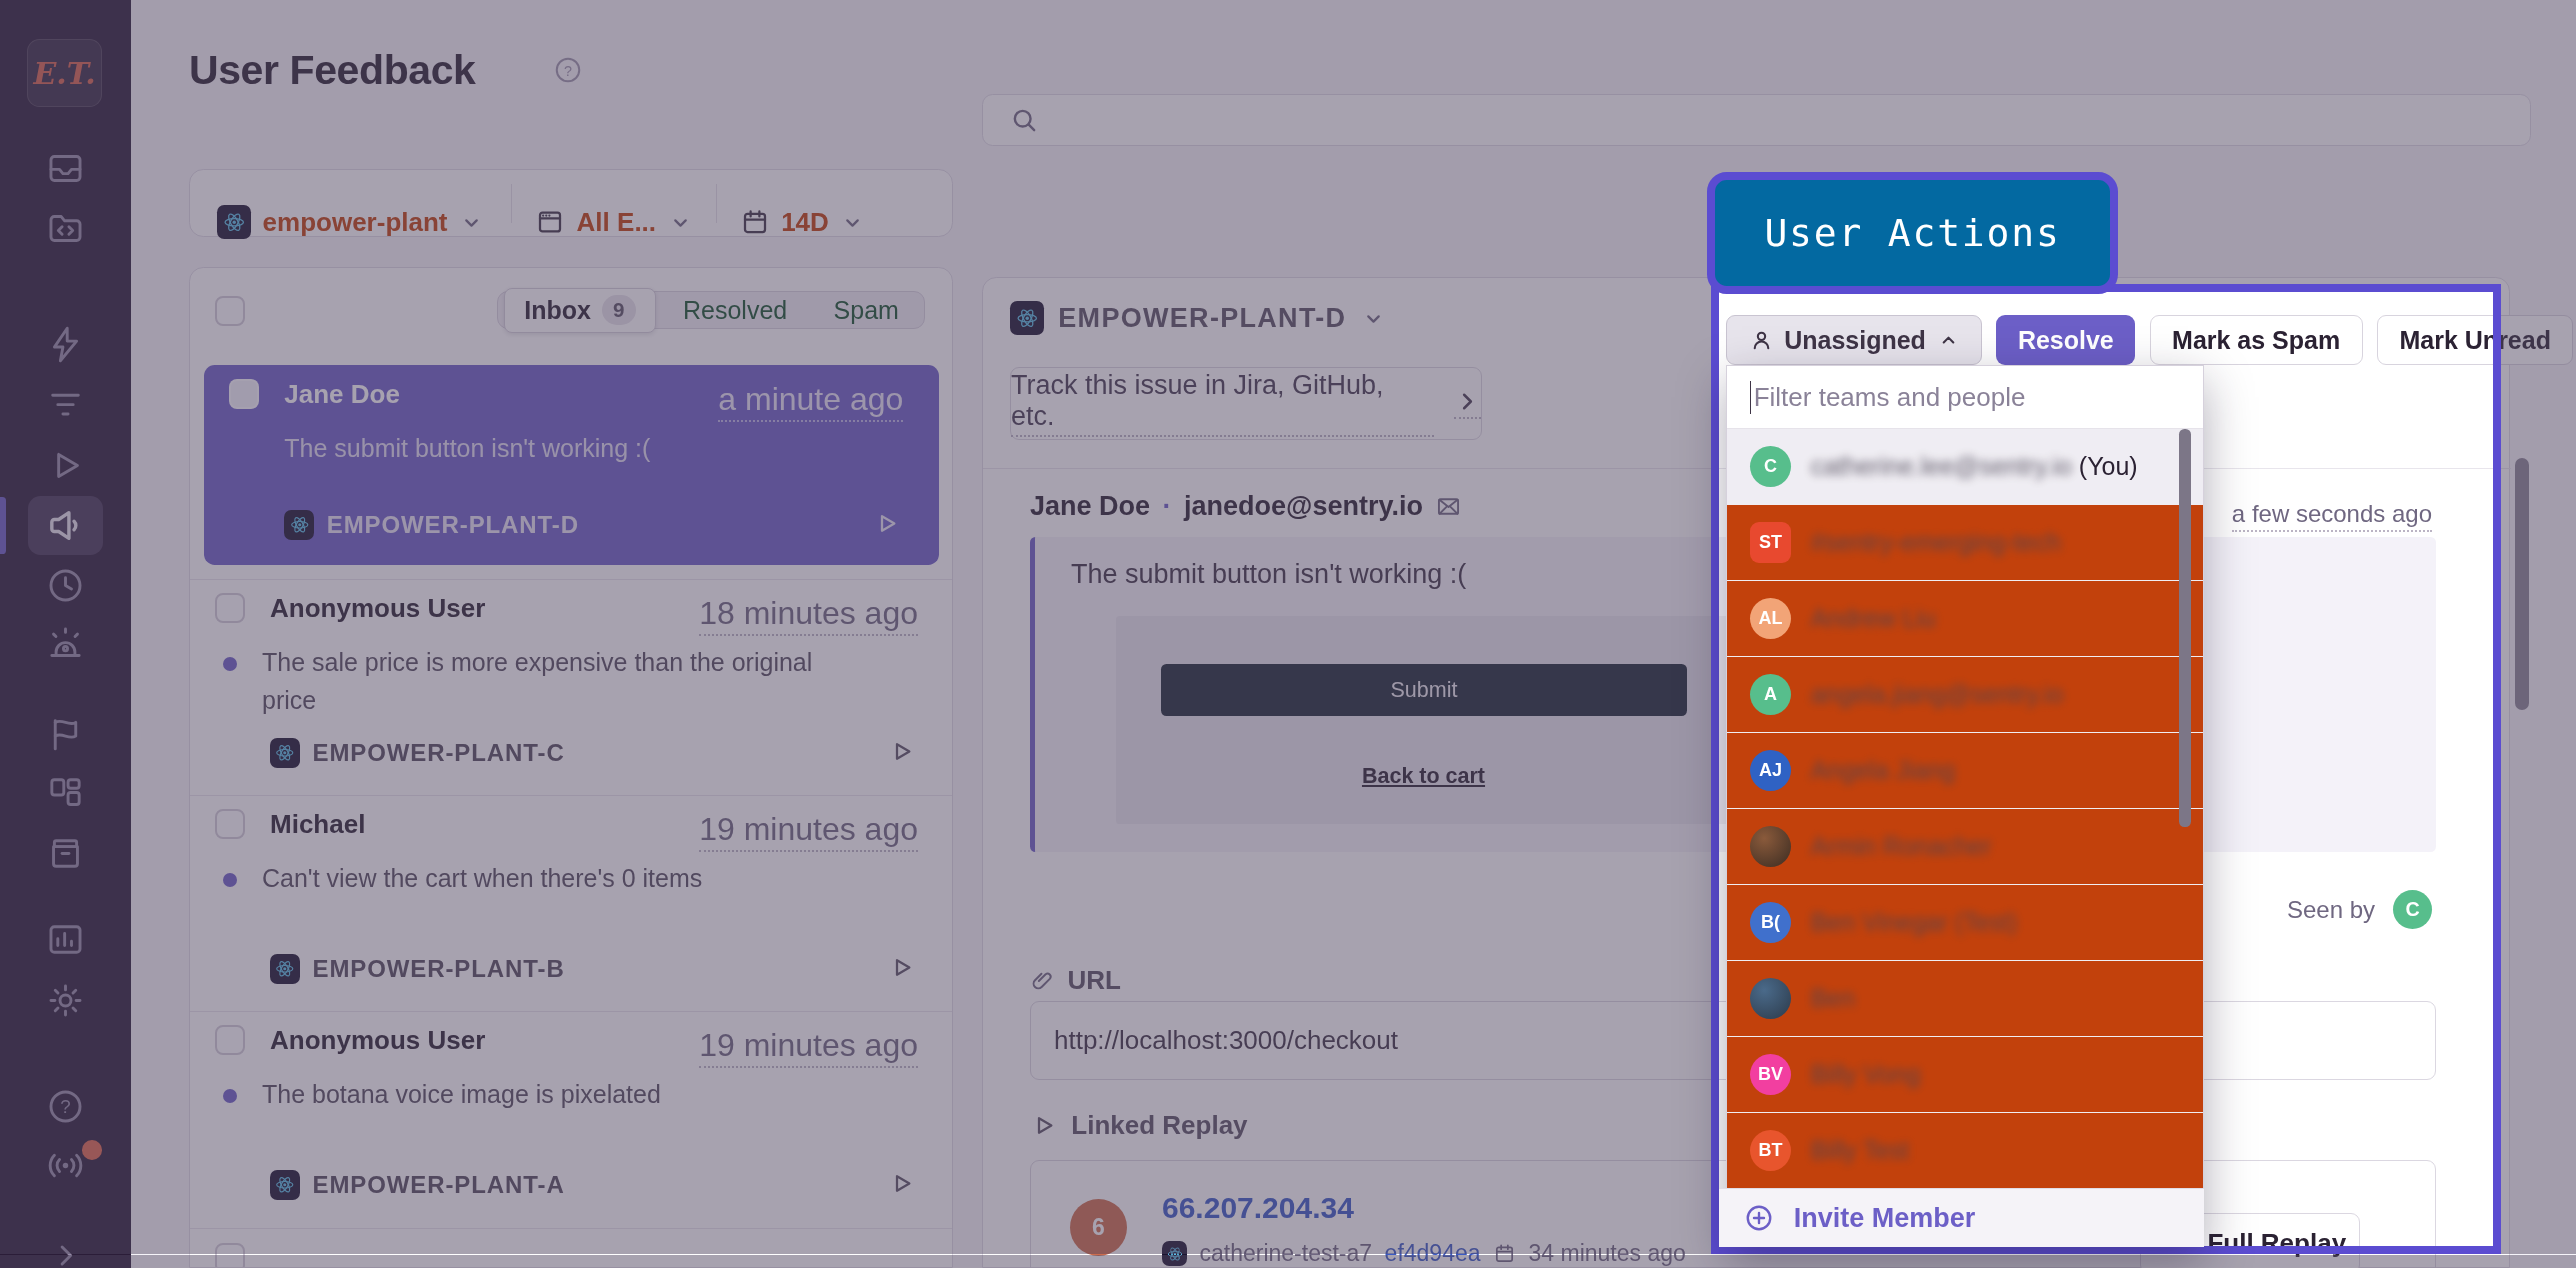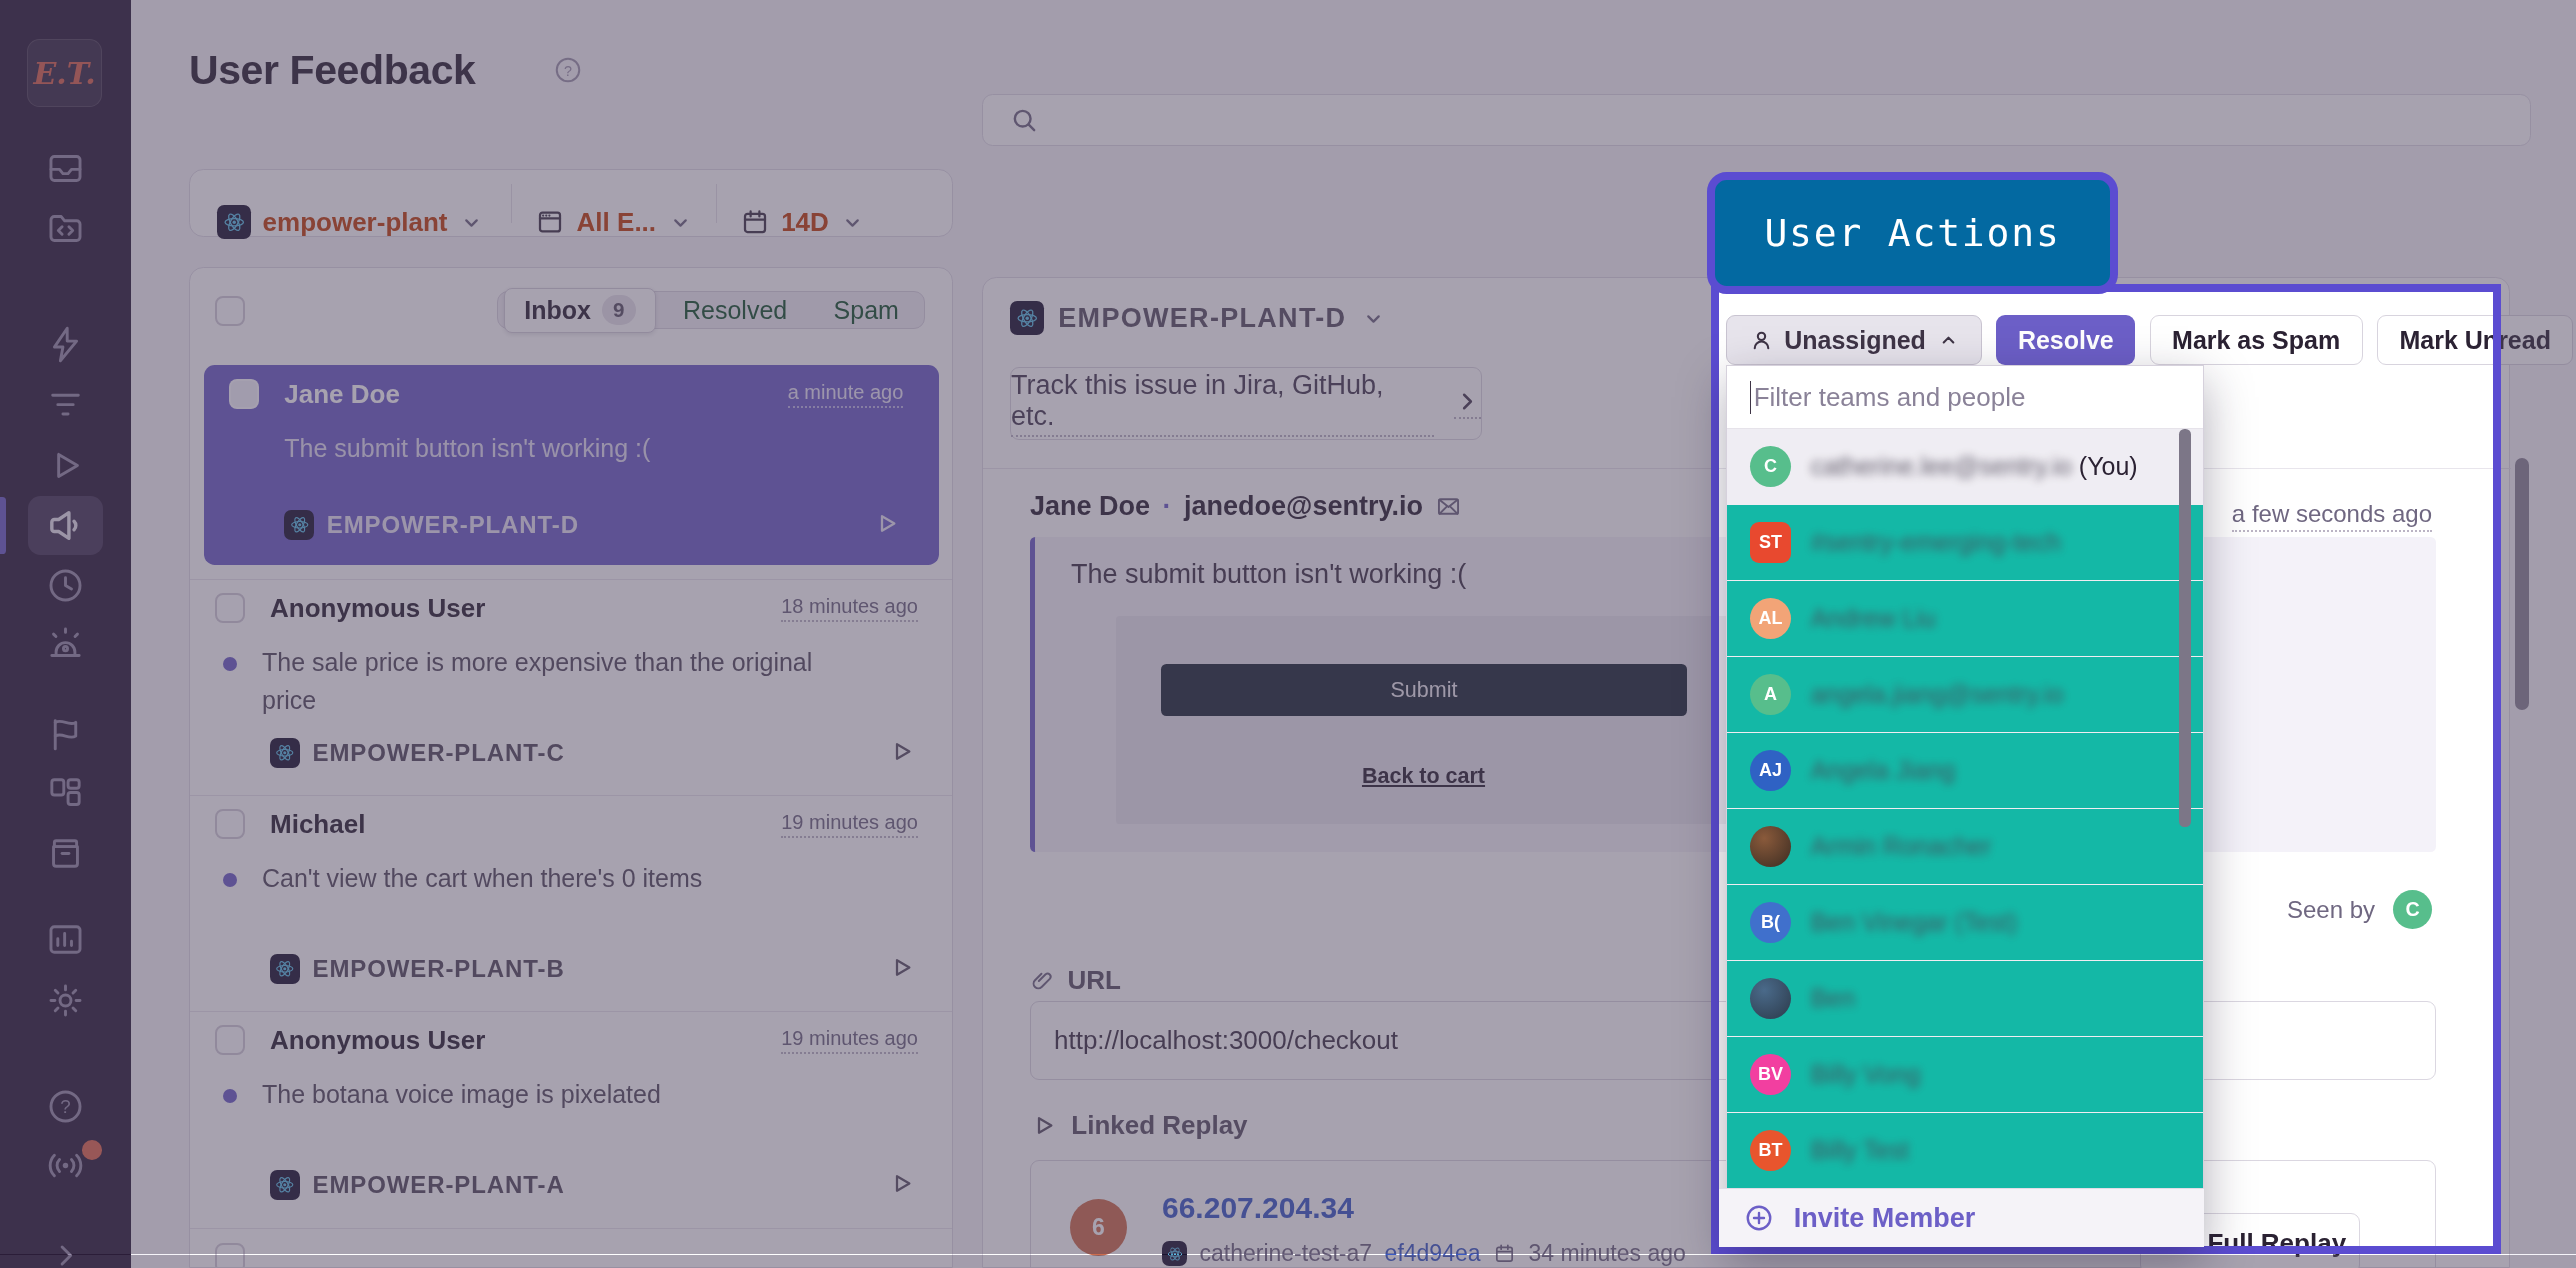"a minute ago" .ftime { font-size: 20px -> 32px }
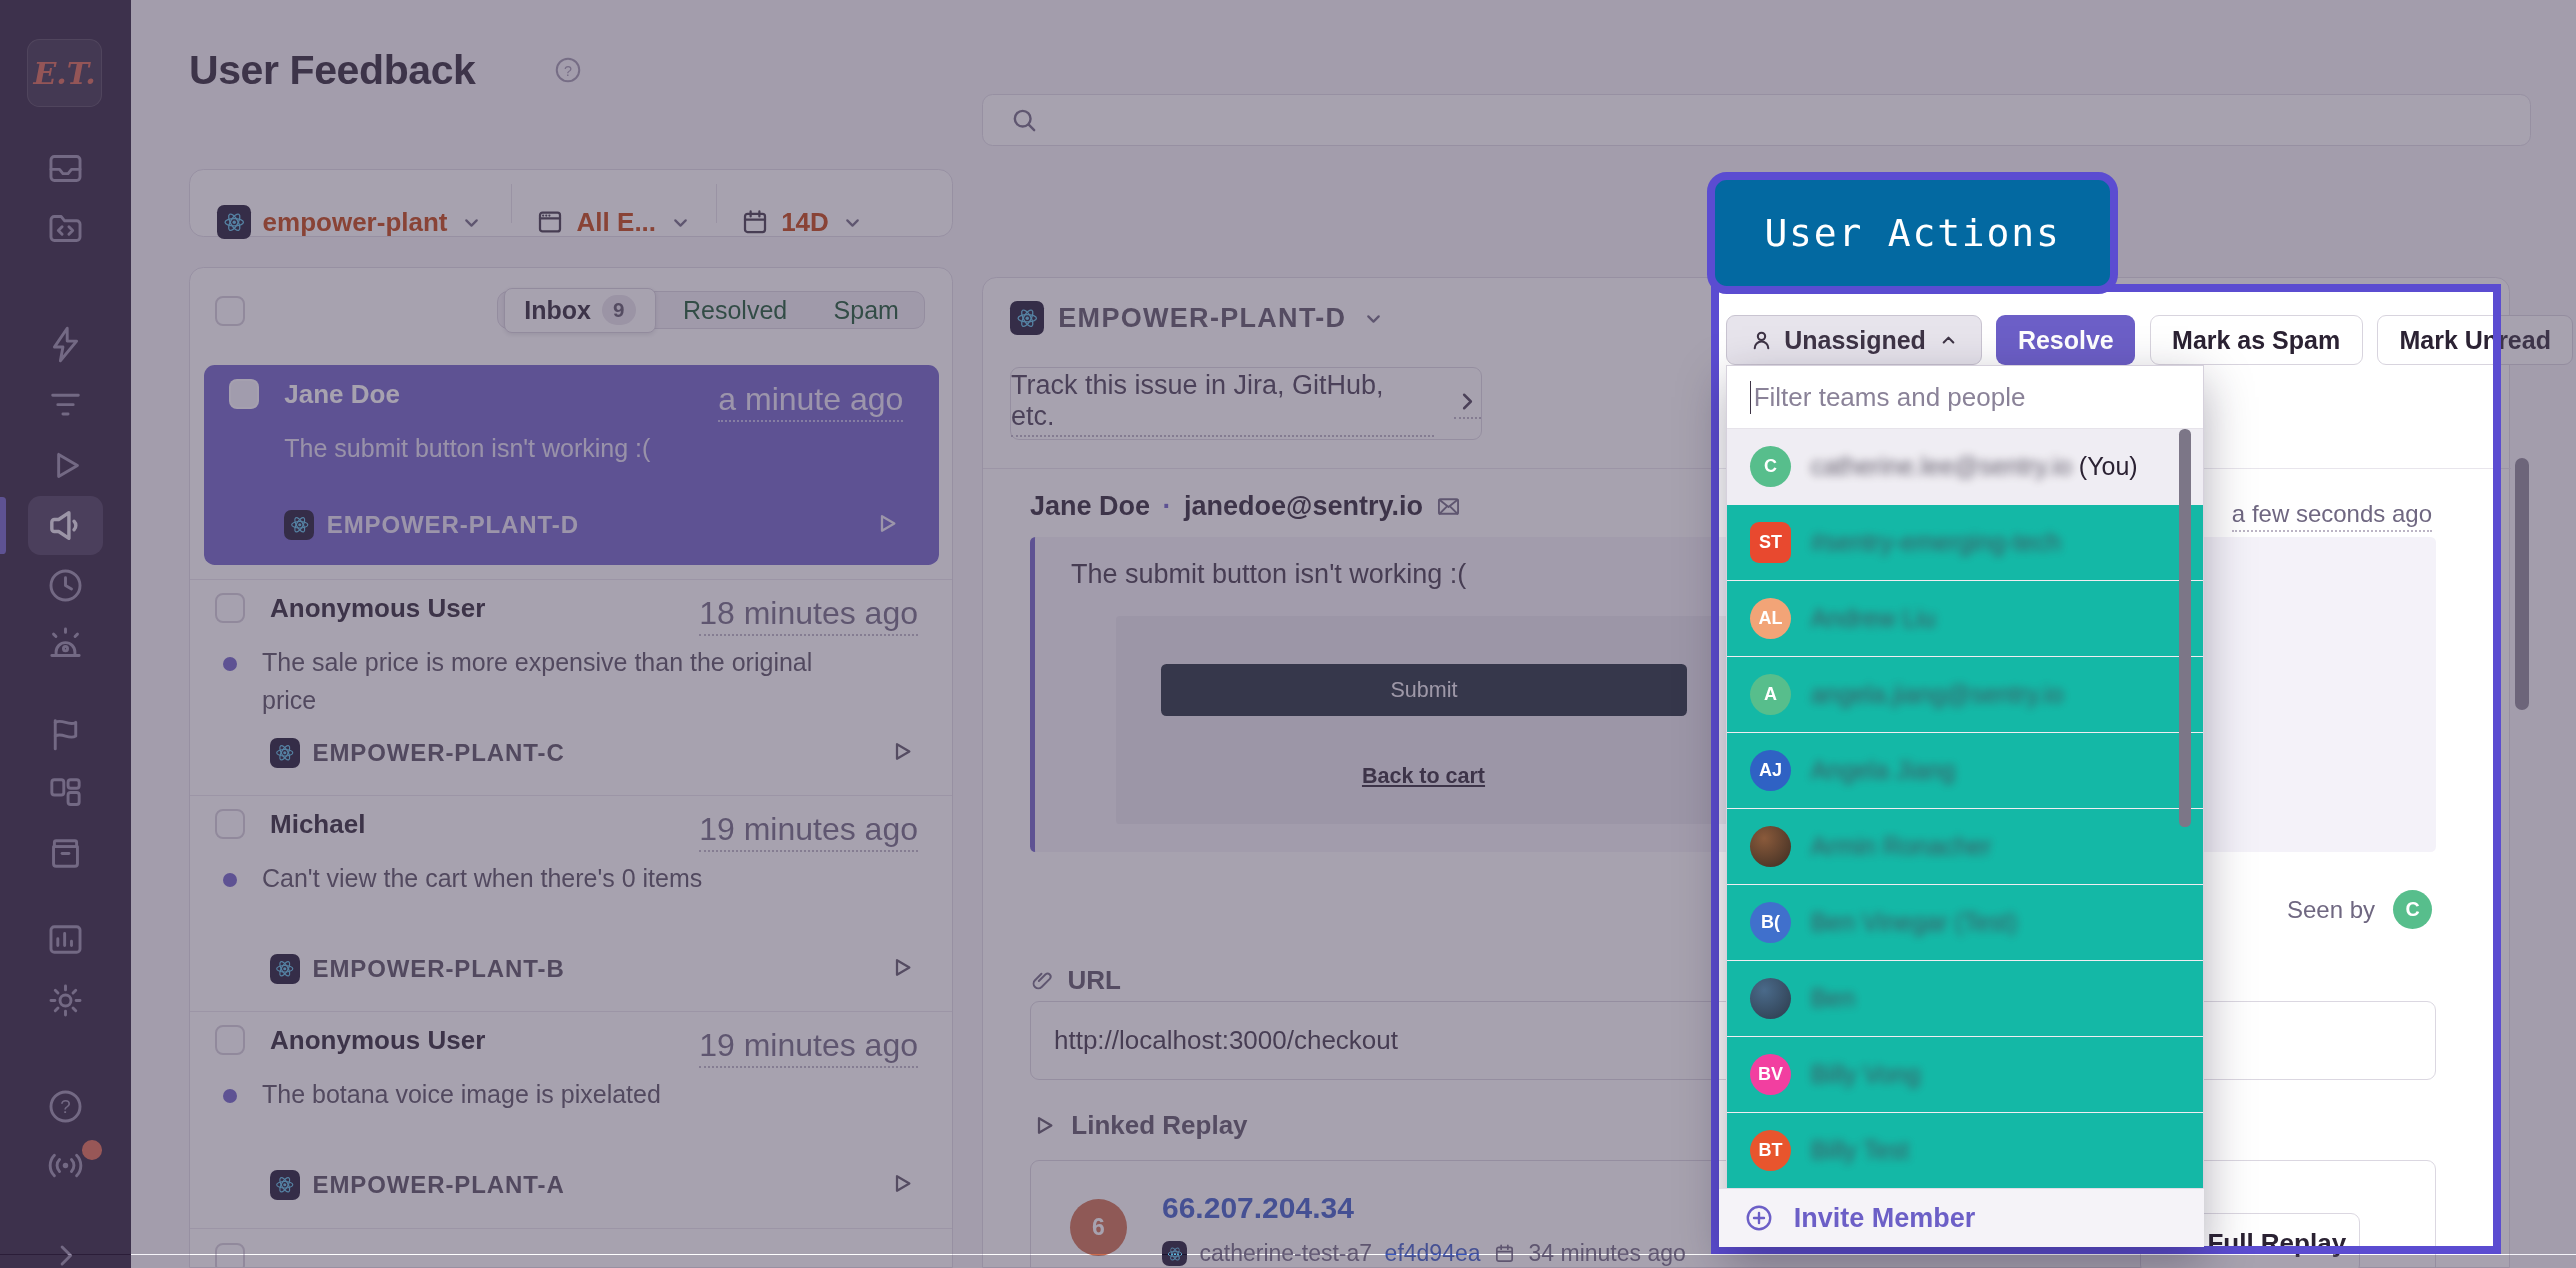"ST" .mrow { background: #14b8a6 -> #c2410c }
